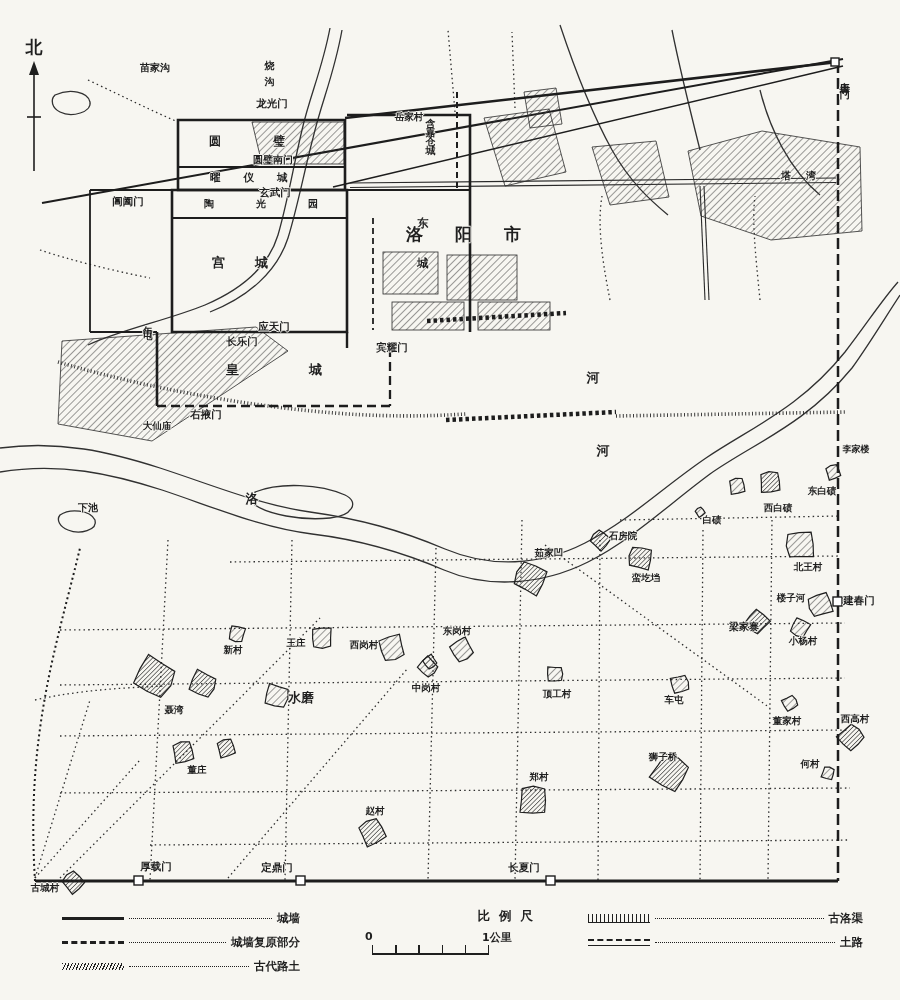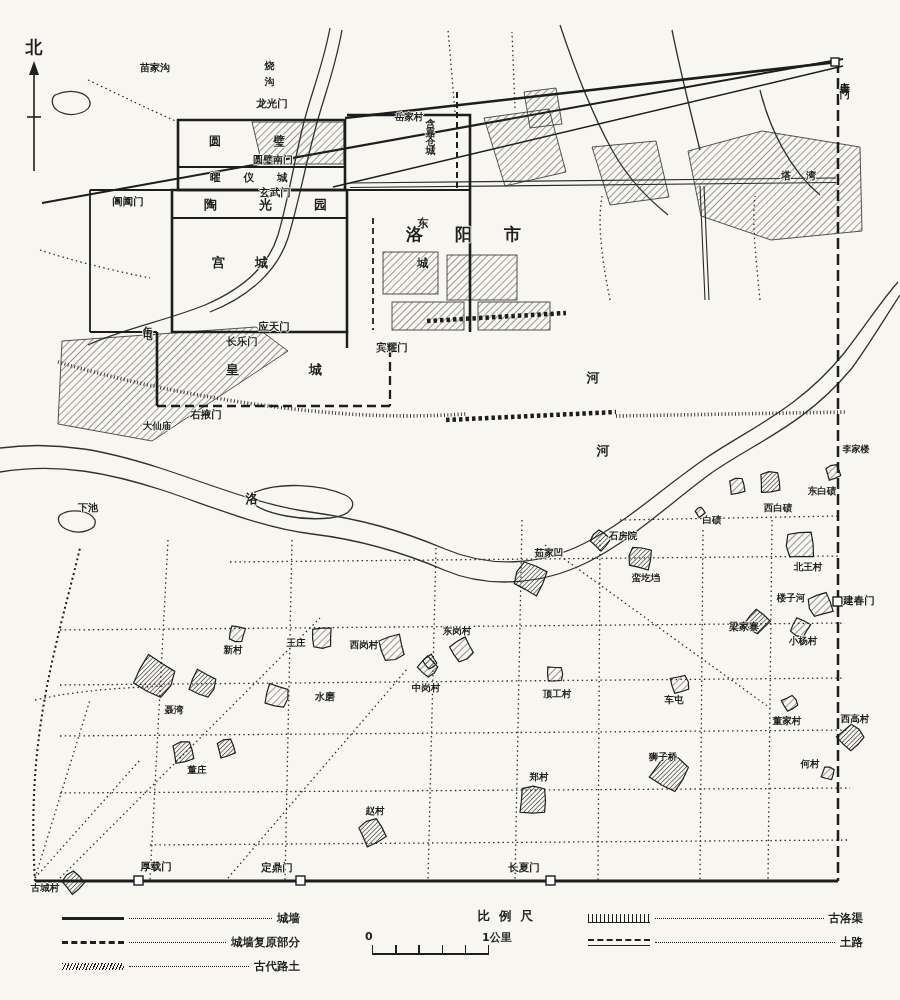"陶光园" span.map-label { font-size: 13px -> 10px }
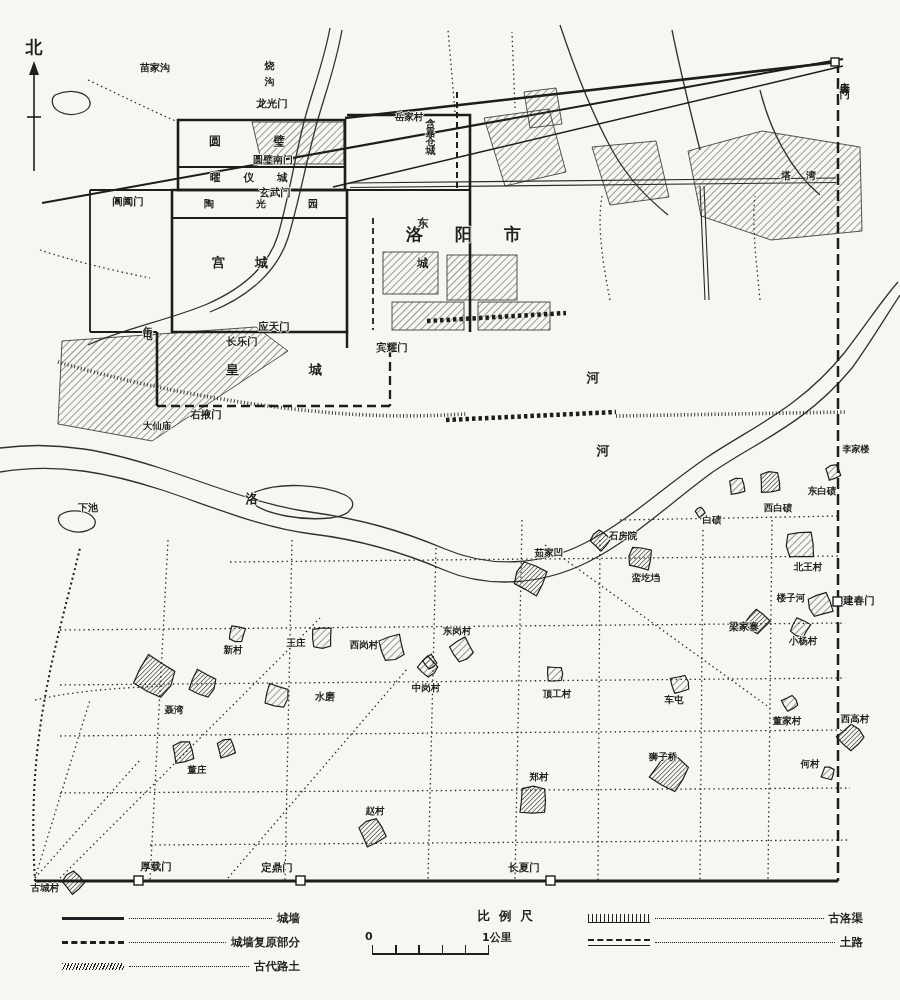"水磨" span.map-label { font-size: 10px -> 13px; margin-left: 24px -> none }
